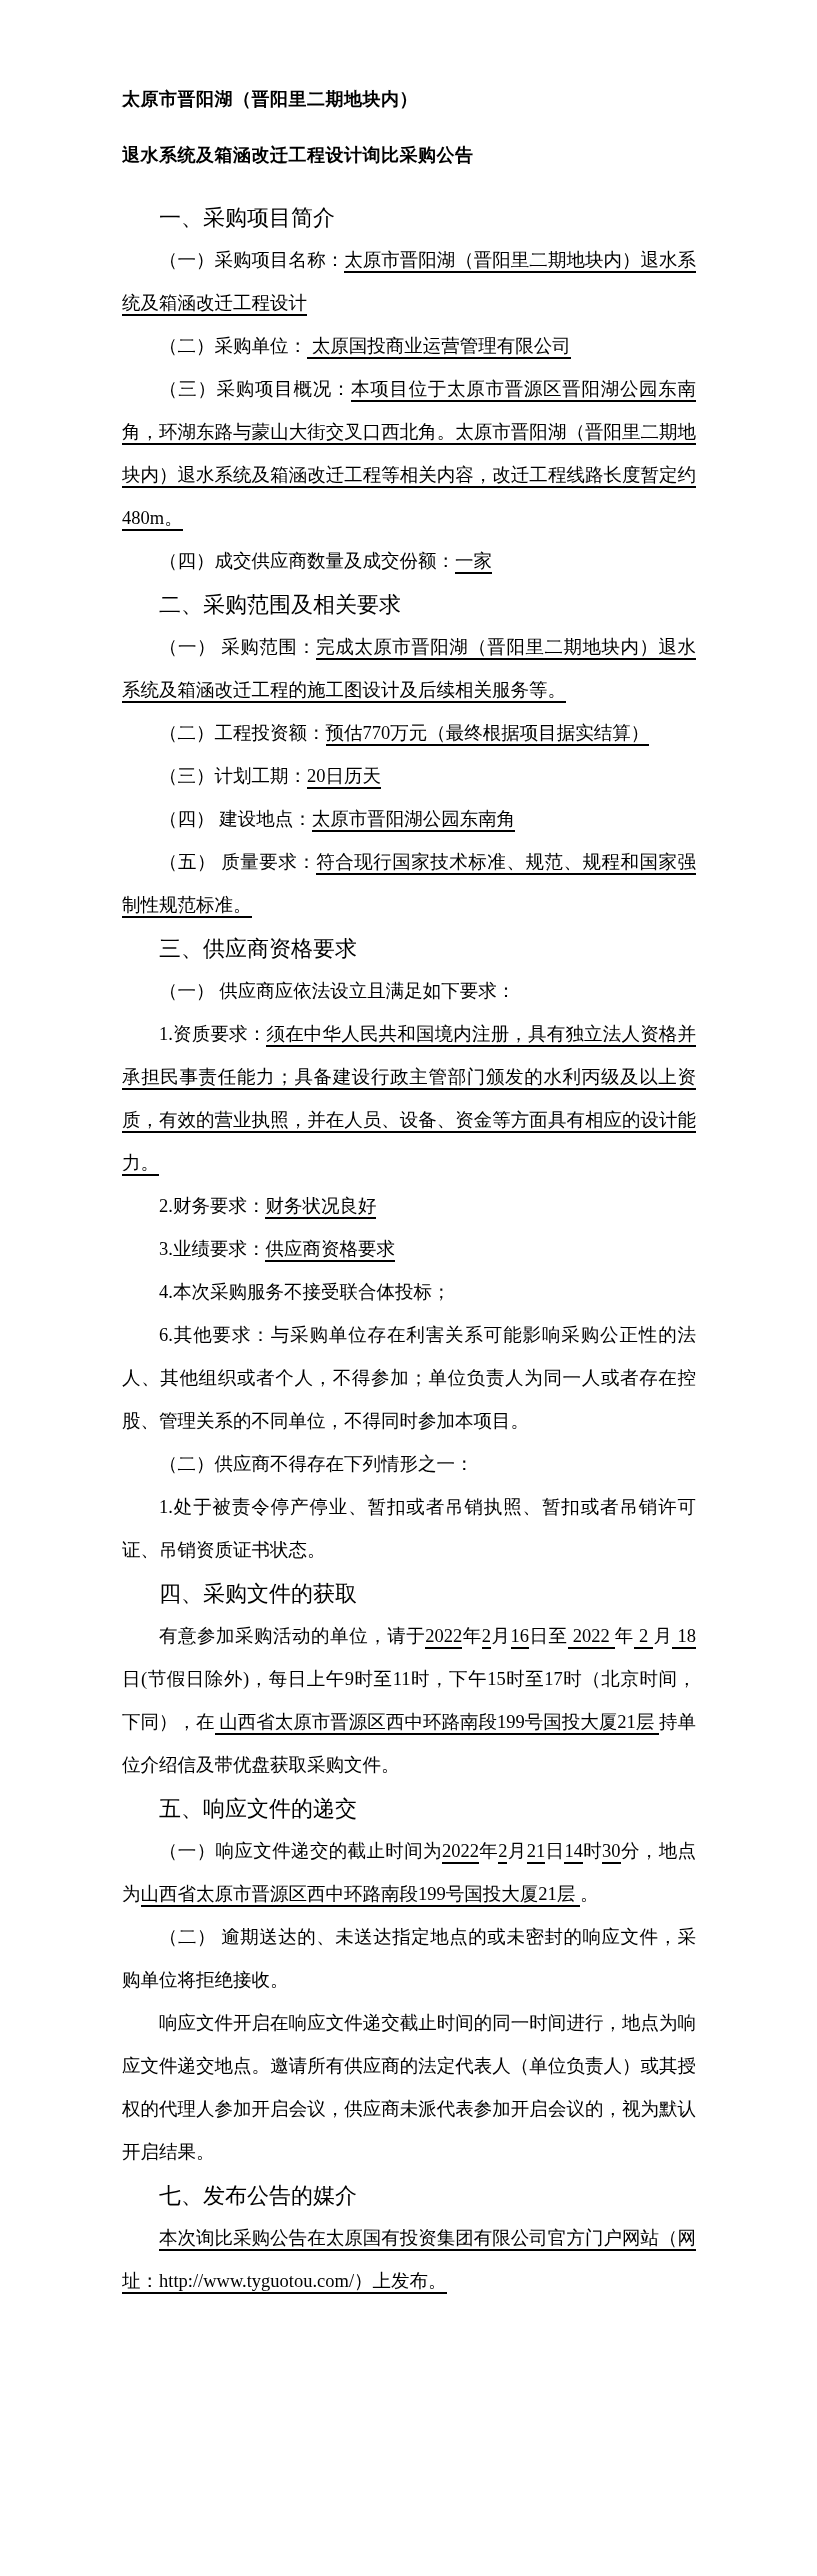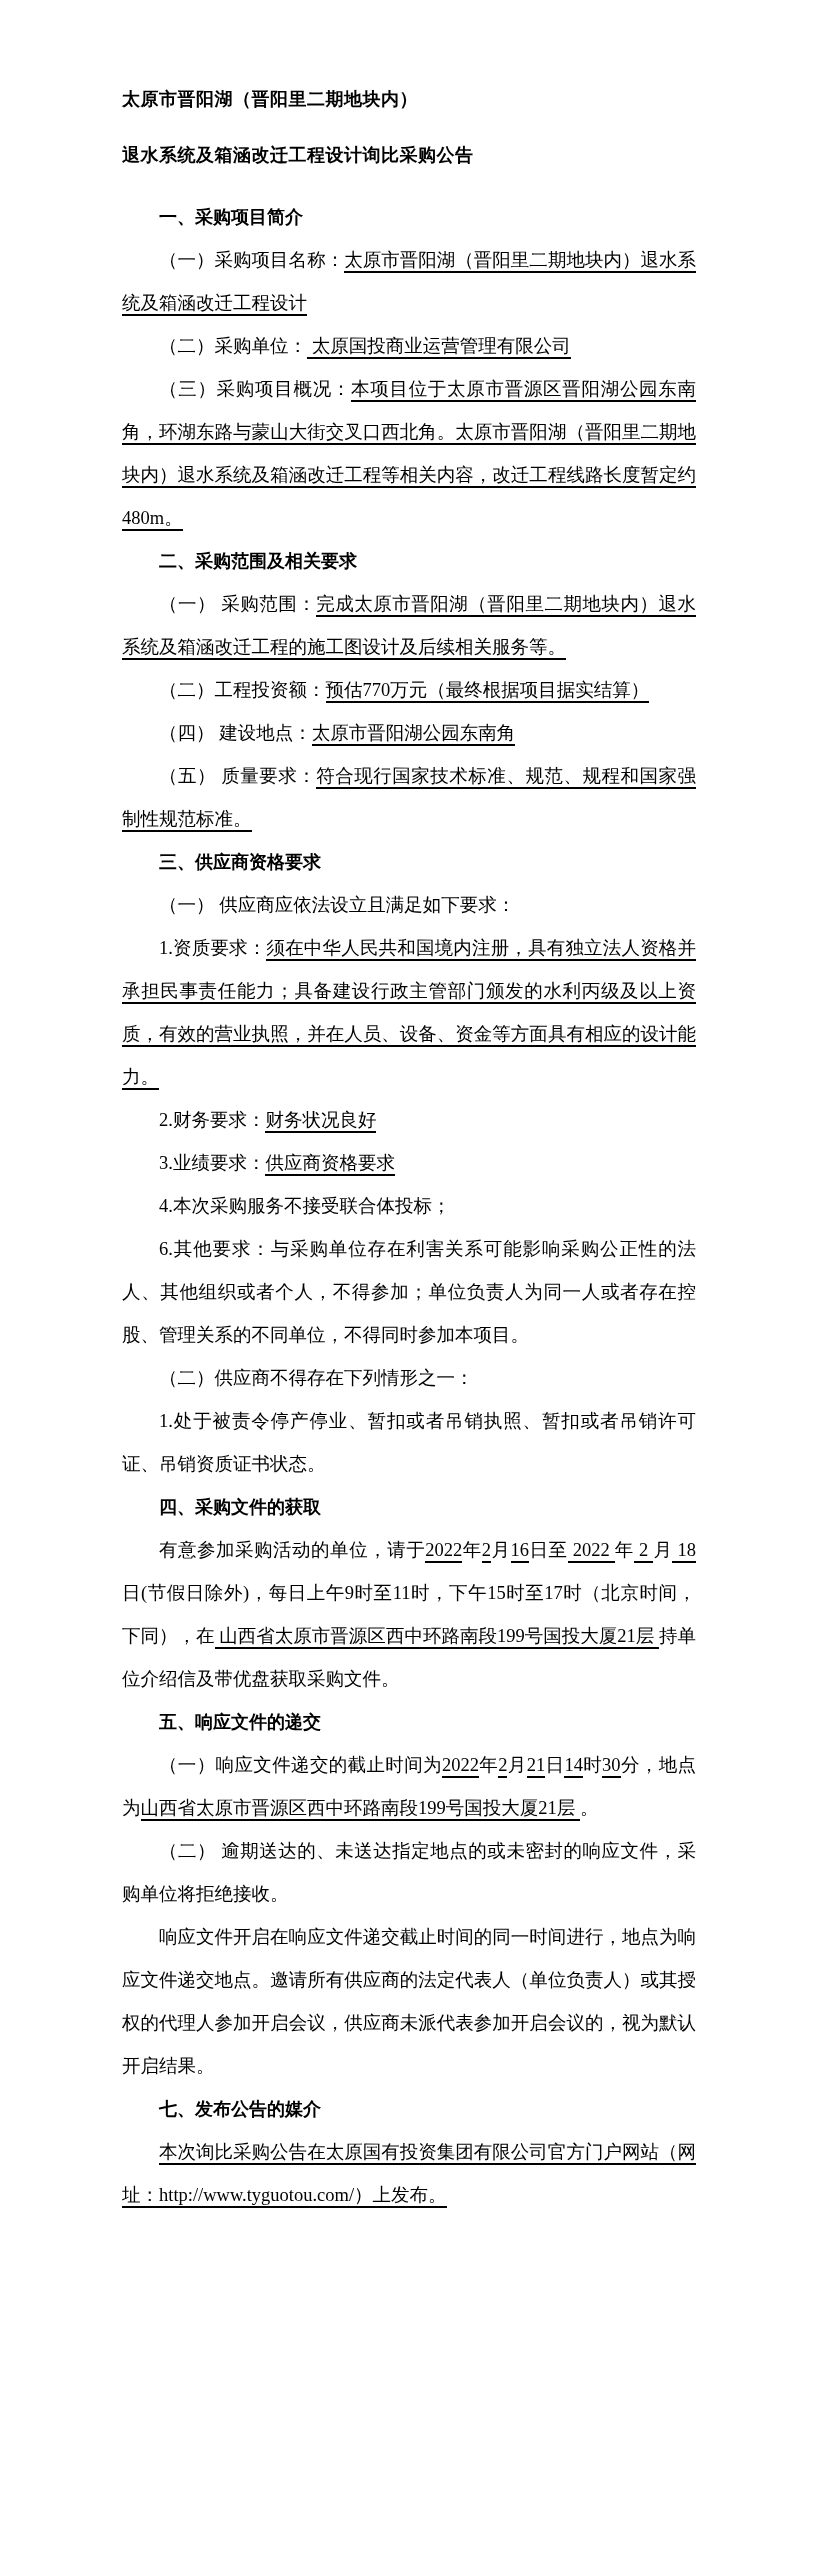"一、采购项目简介" .doc-body h2.section-heading { font-size: 18px -> 22px; font-weight: bold -> normal }
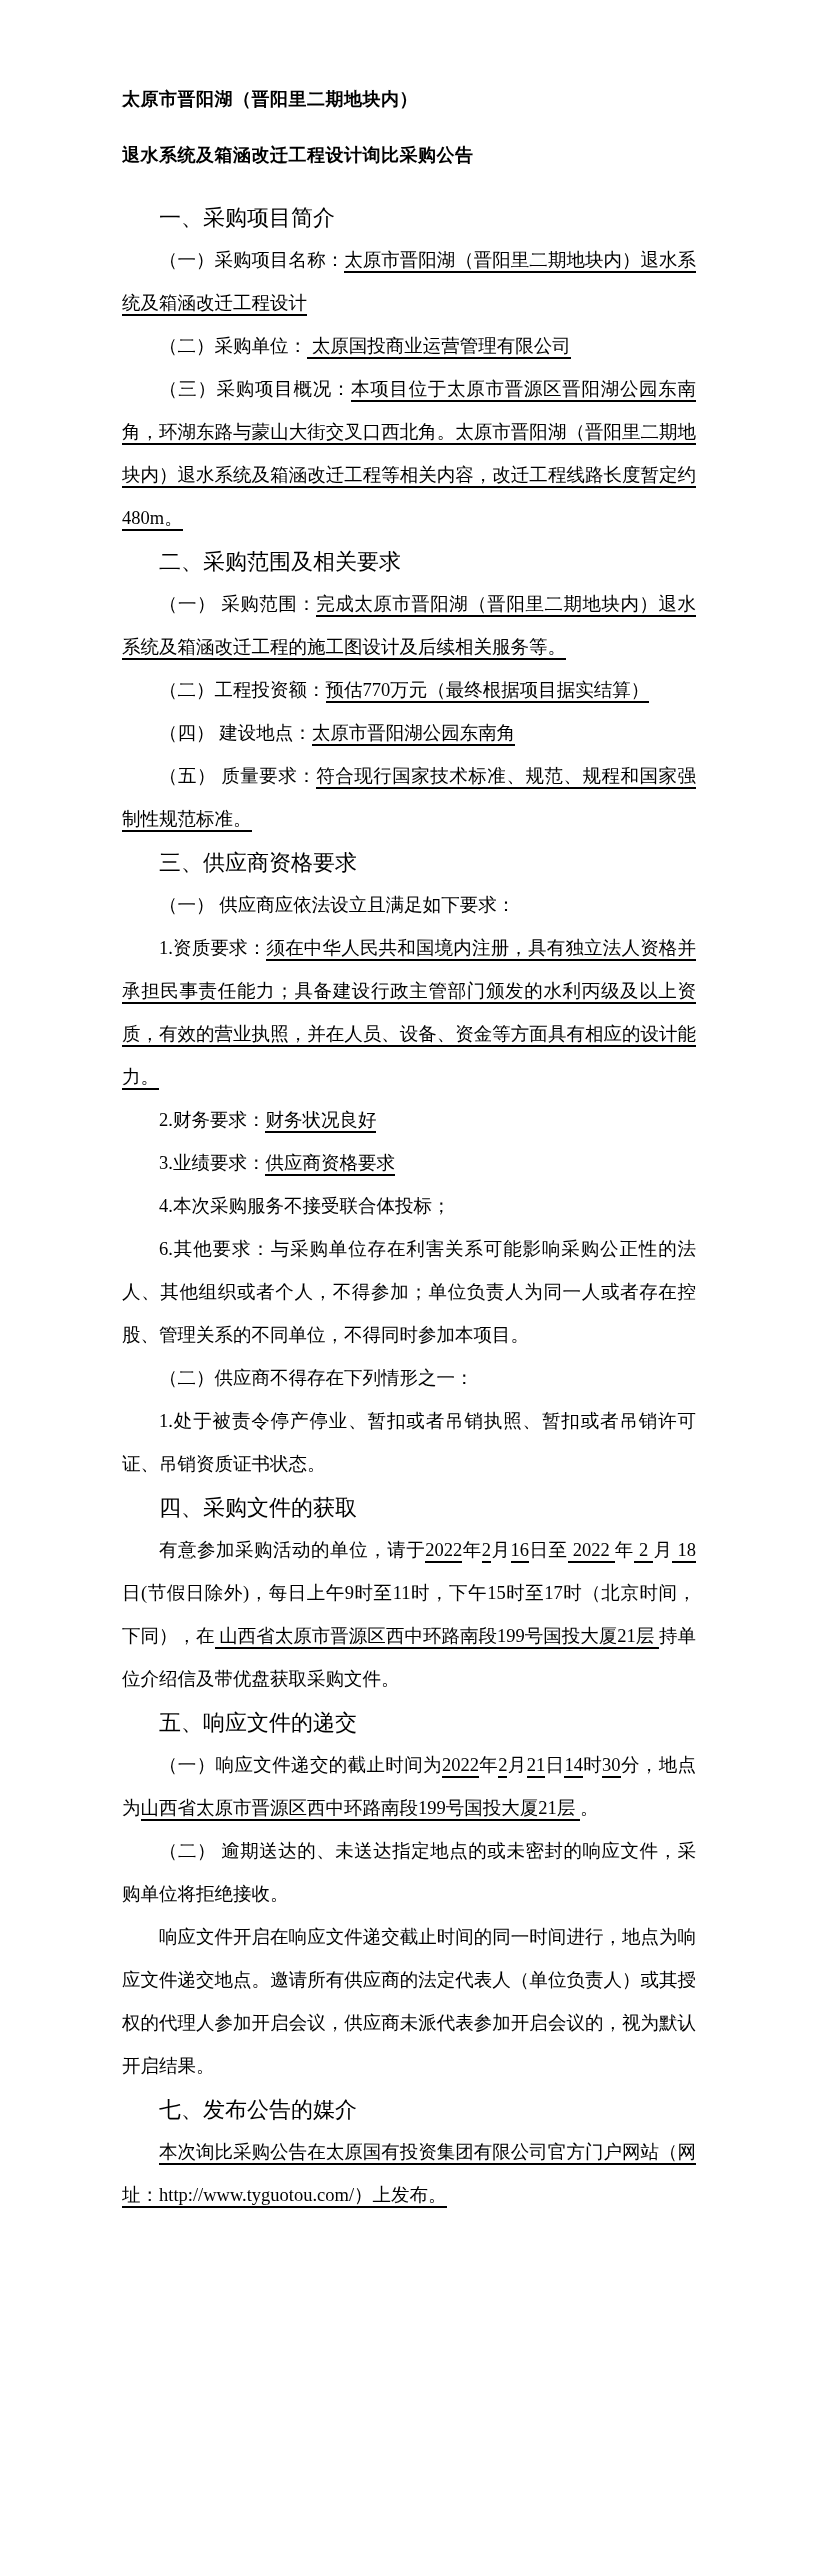"（四）成交供应商数量及成交份额：一家" p.doc-paragraph { html: none -> <p><span>（四）成交供应商数量及成交份额：</span><span>一家</span></p> }
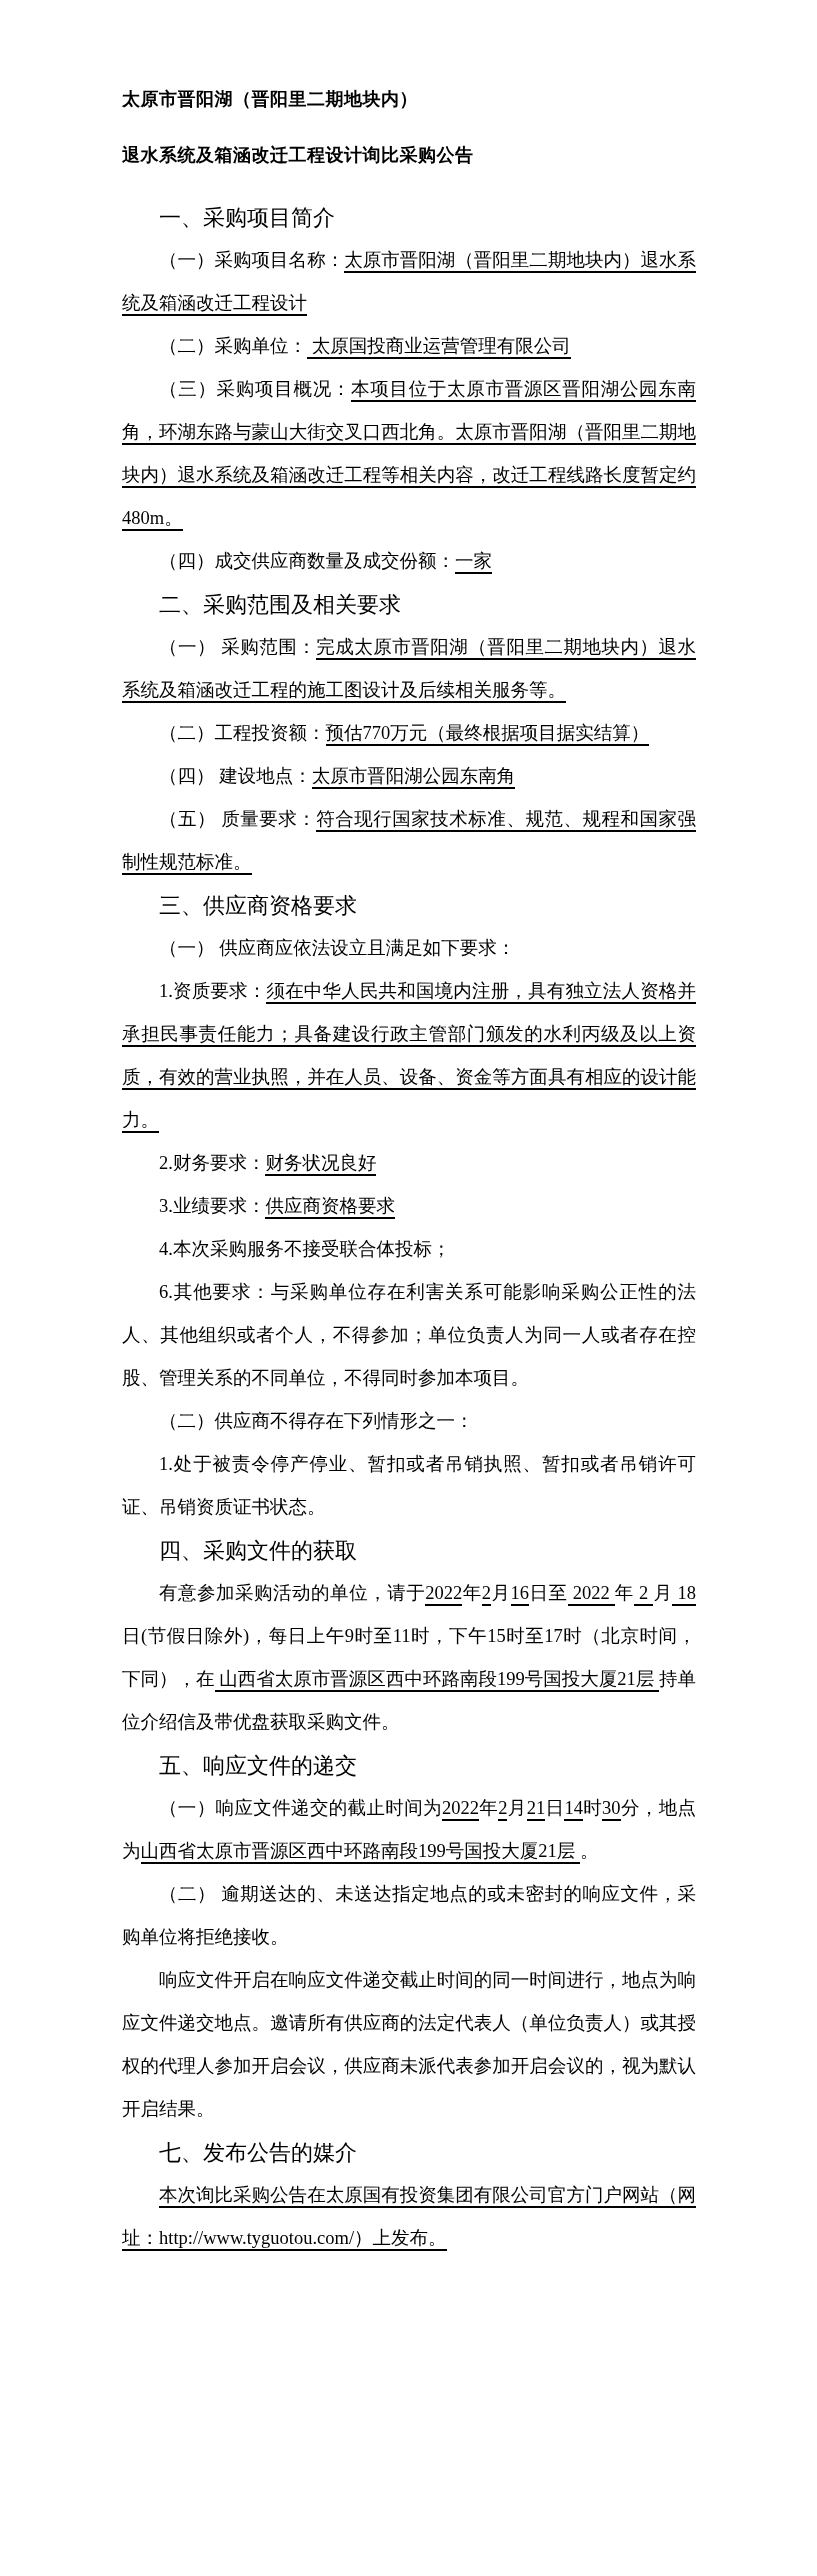"（三）计划工期：20日历天" p.doc-paragraph { html: none -> <p><span>（三）计划工期：</span><span>20日历天 </span></p> }
